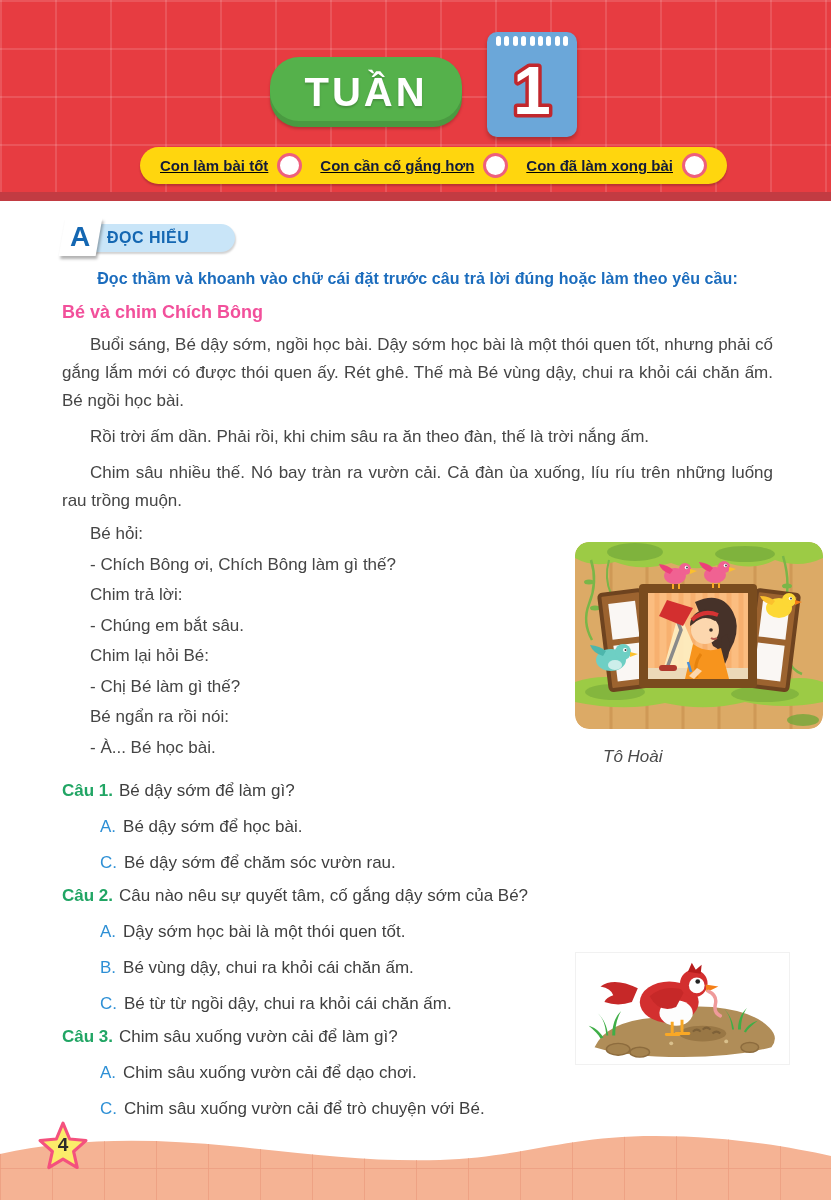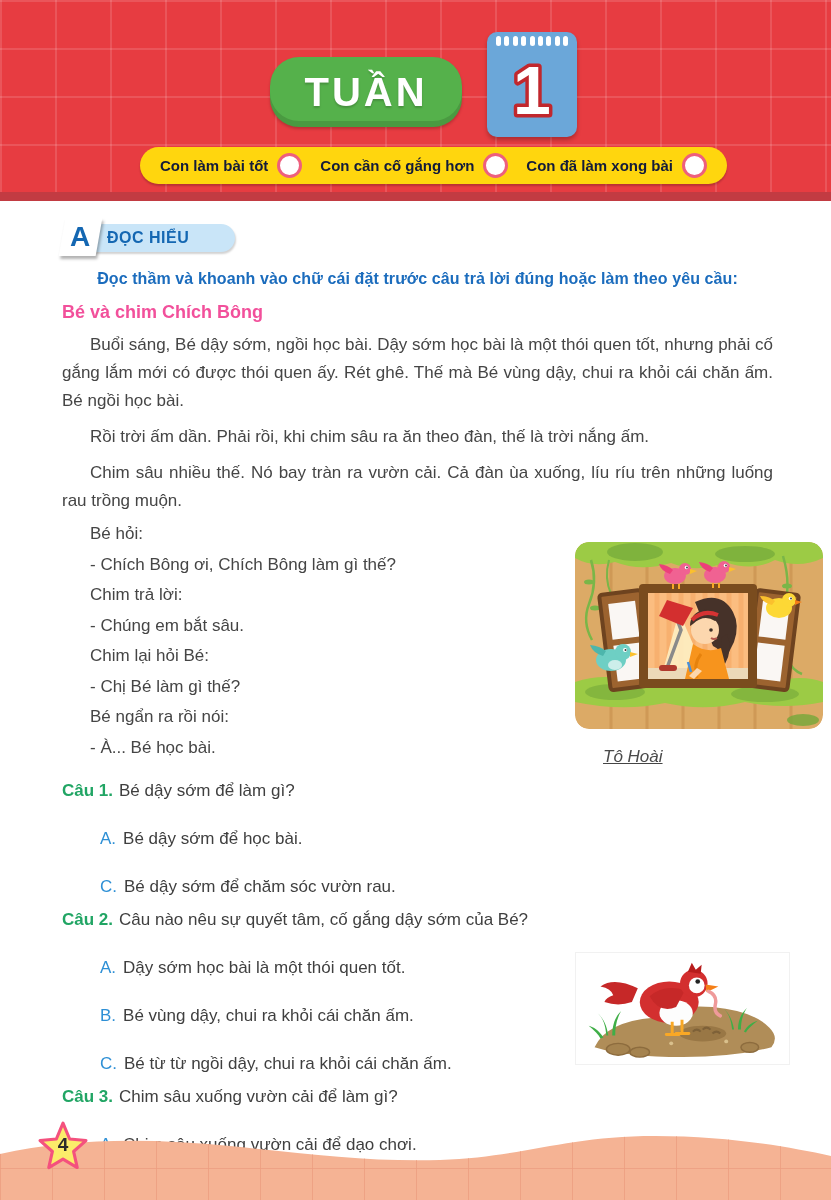"Con làm bài tốt" .progress-item { text-decoration: none -> underline }
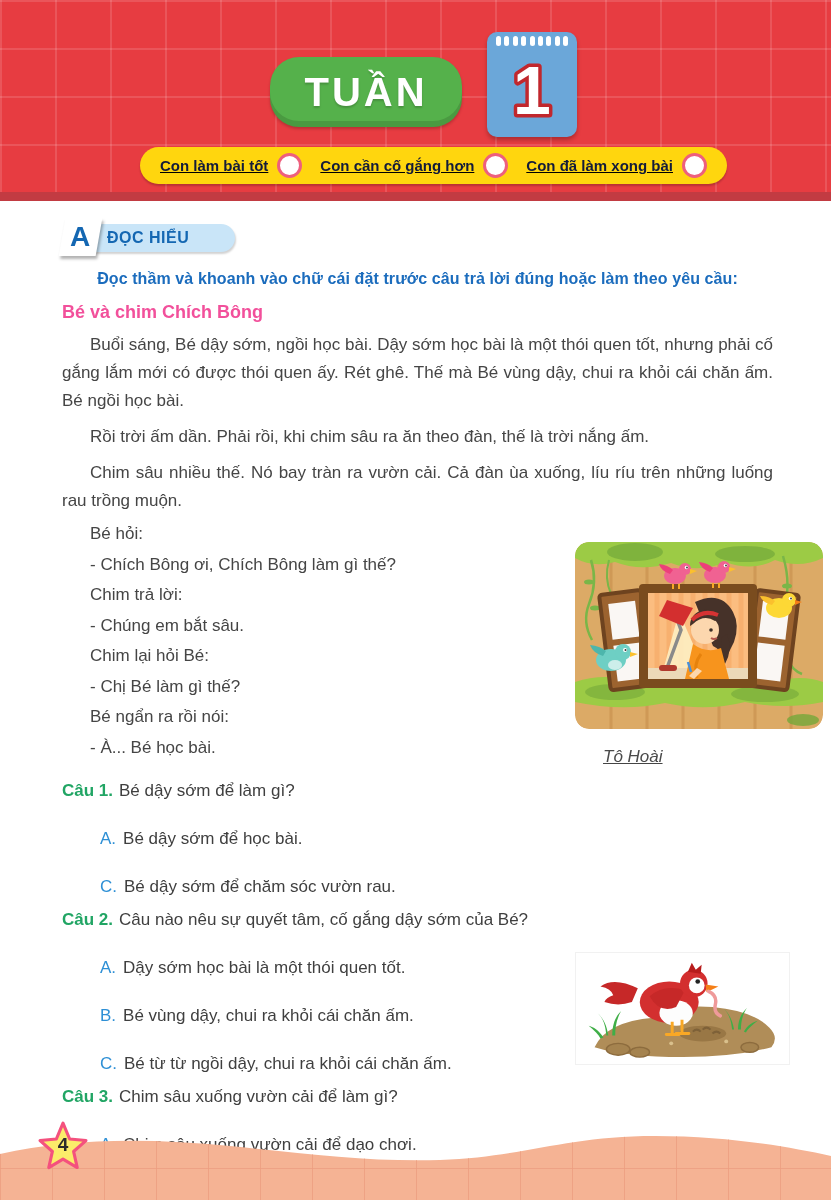"Tô Hoài" .illustration-col { text-decoration: underline -> none }
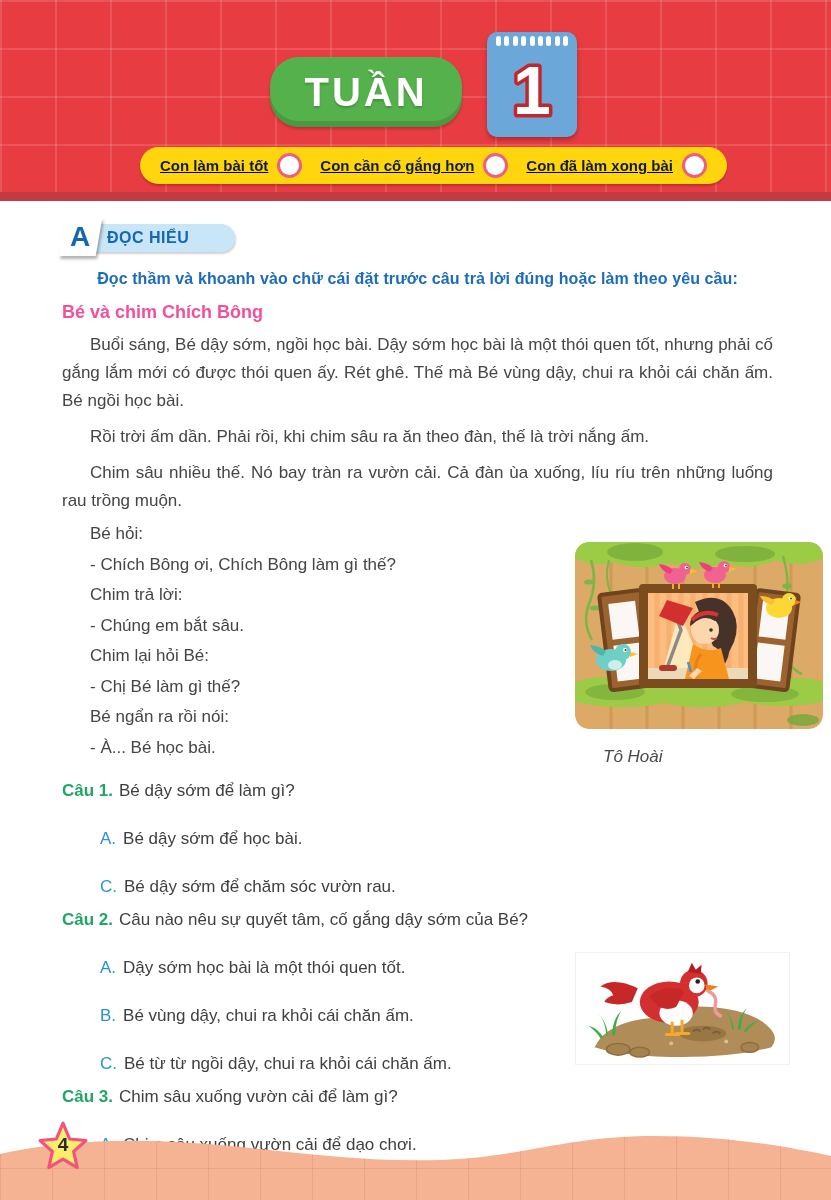"A. Bé dậy sớm để" .option { margin-top: 18px -> 6px }
